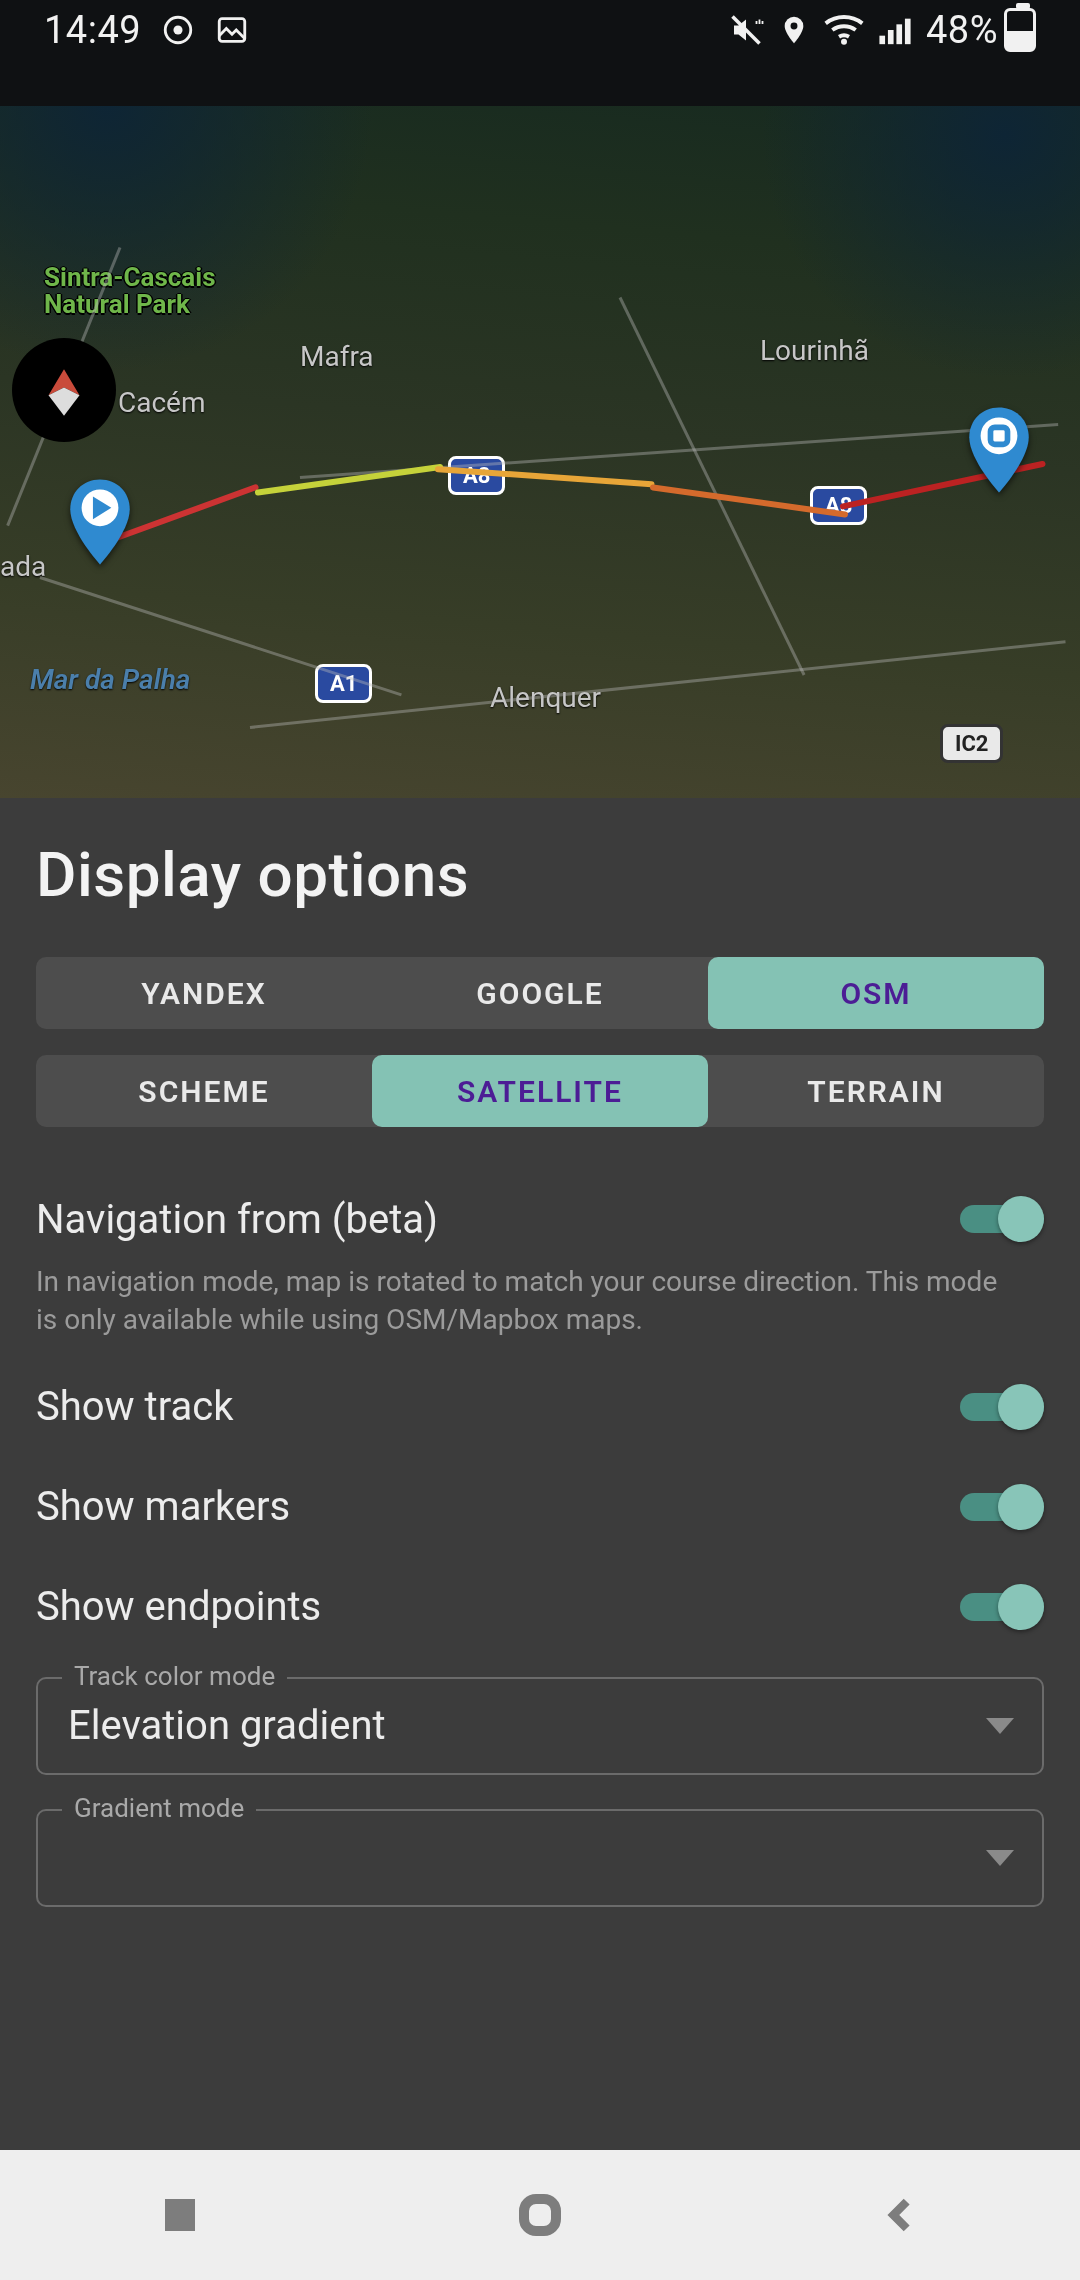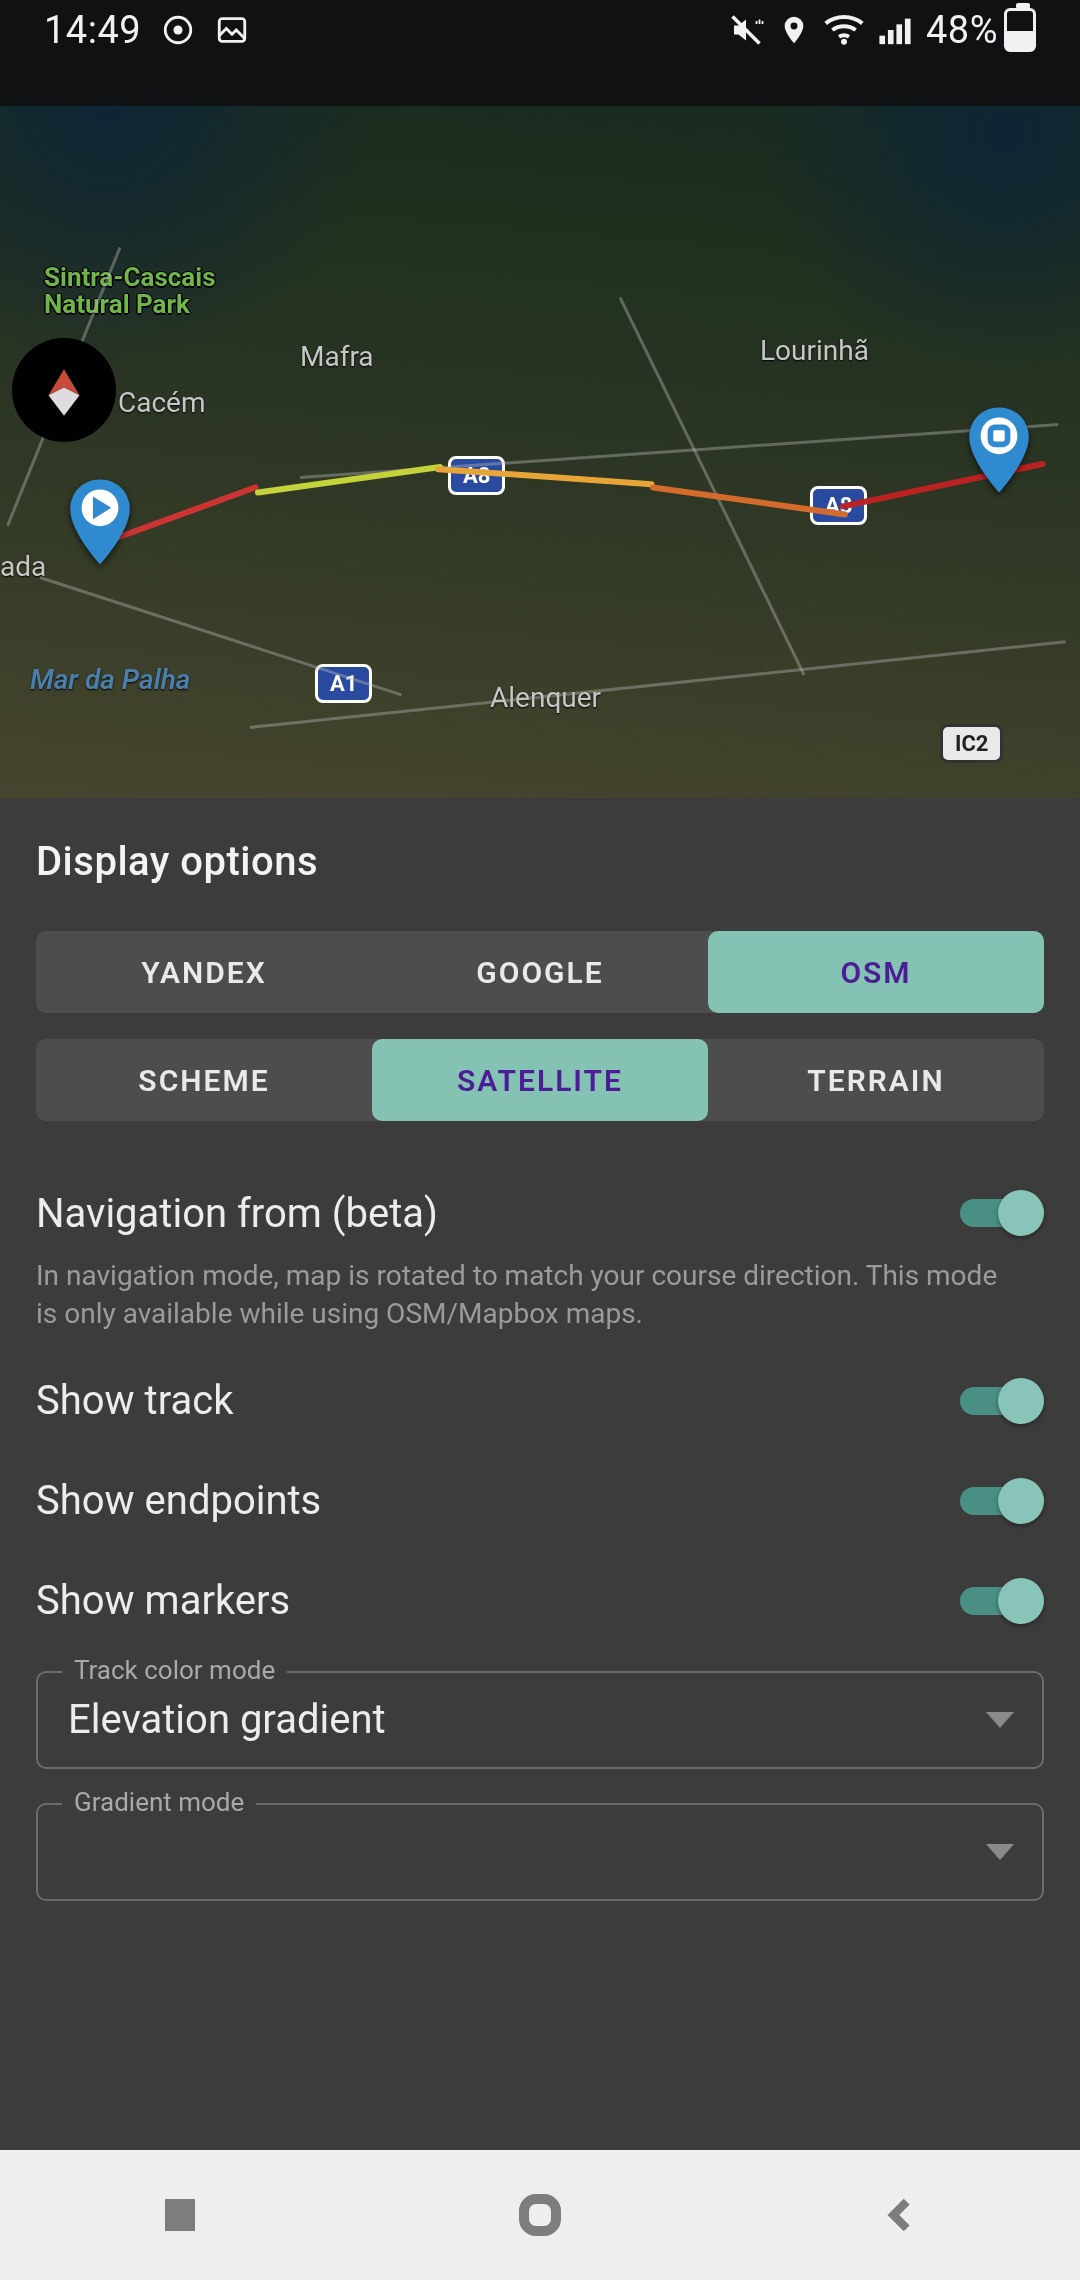"Display options" .sheet h1 { font-size: 40px -> 62px }
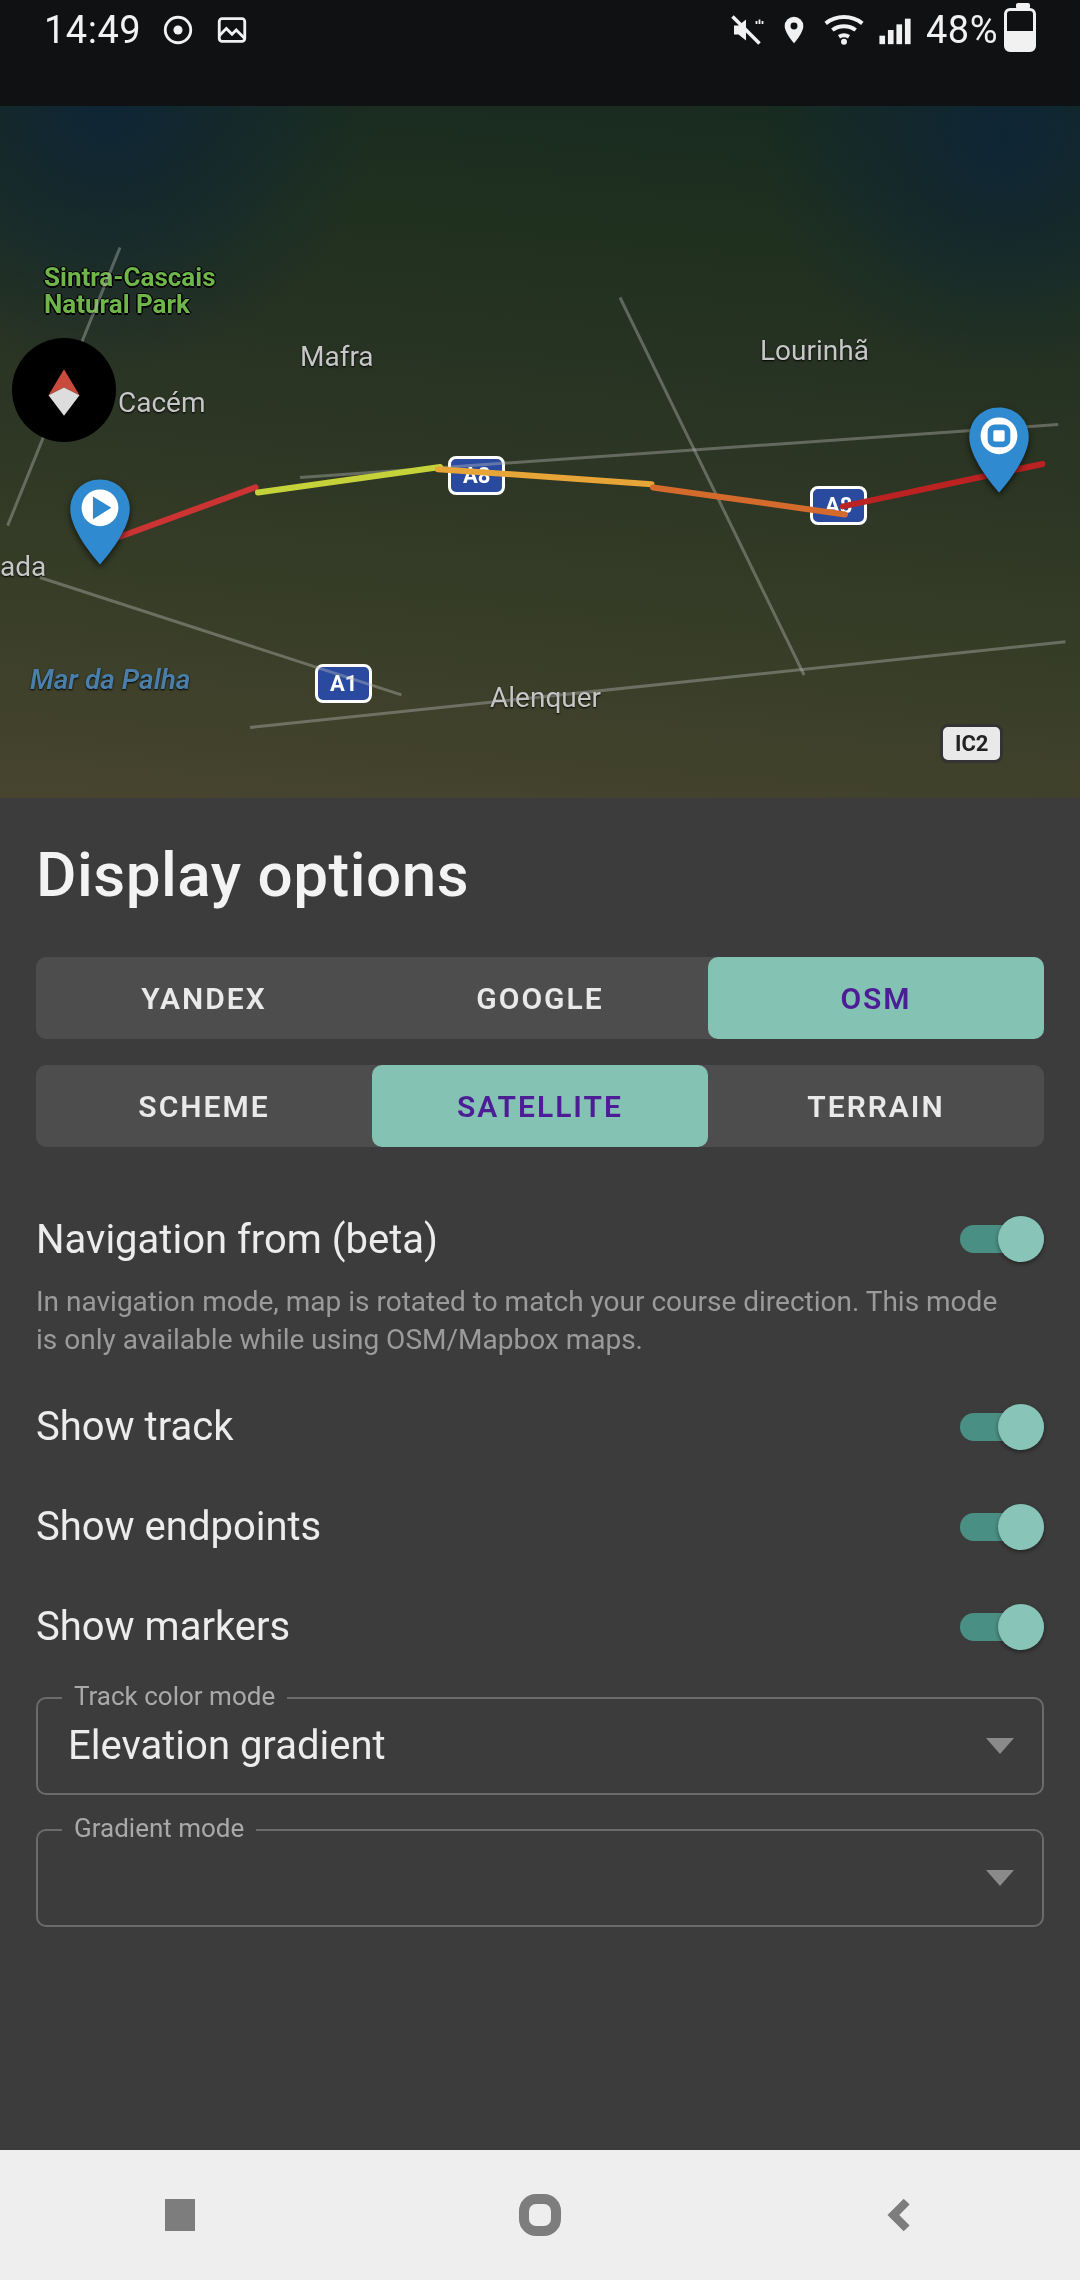"YANDEX" .seg { height: 82px -> 72px }
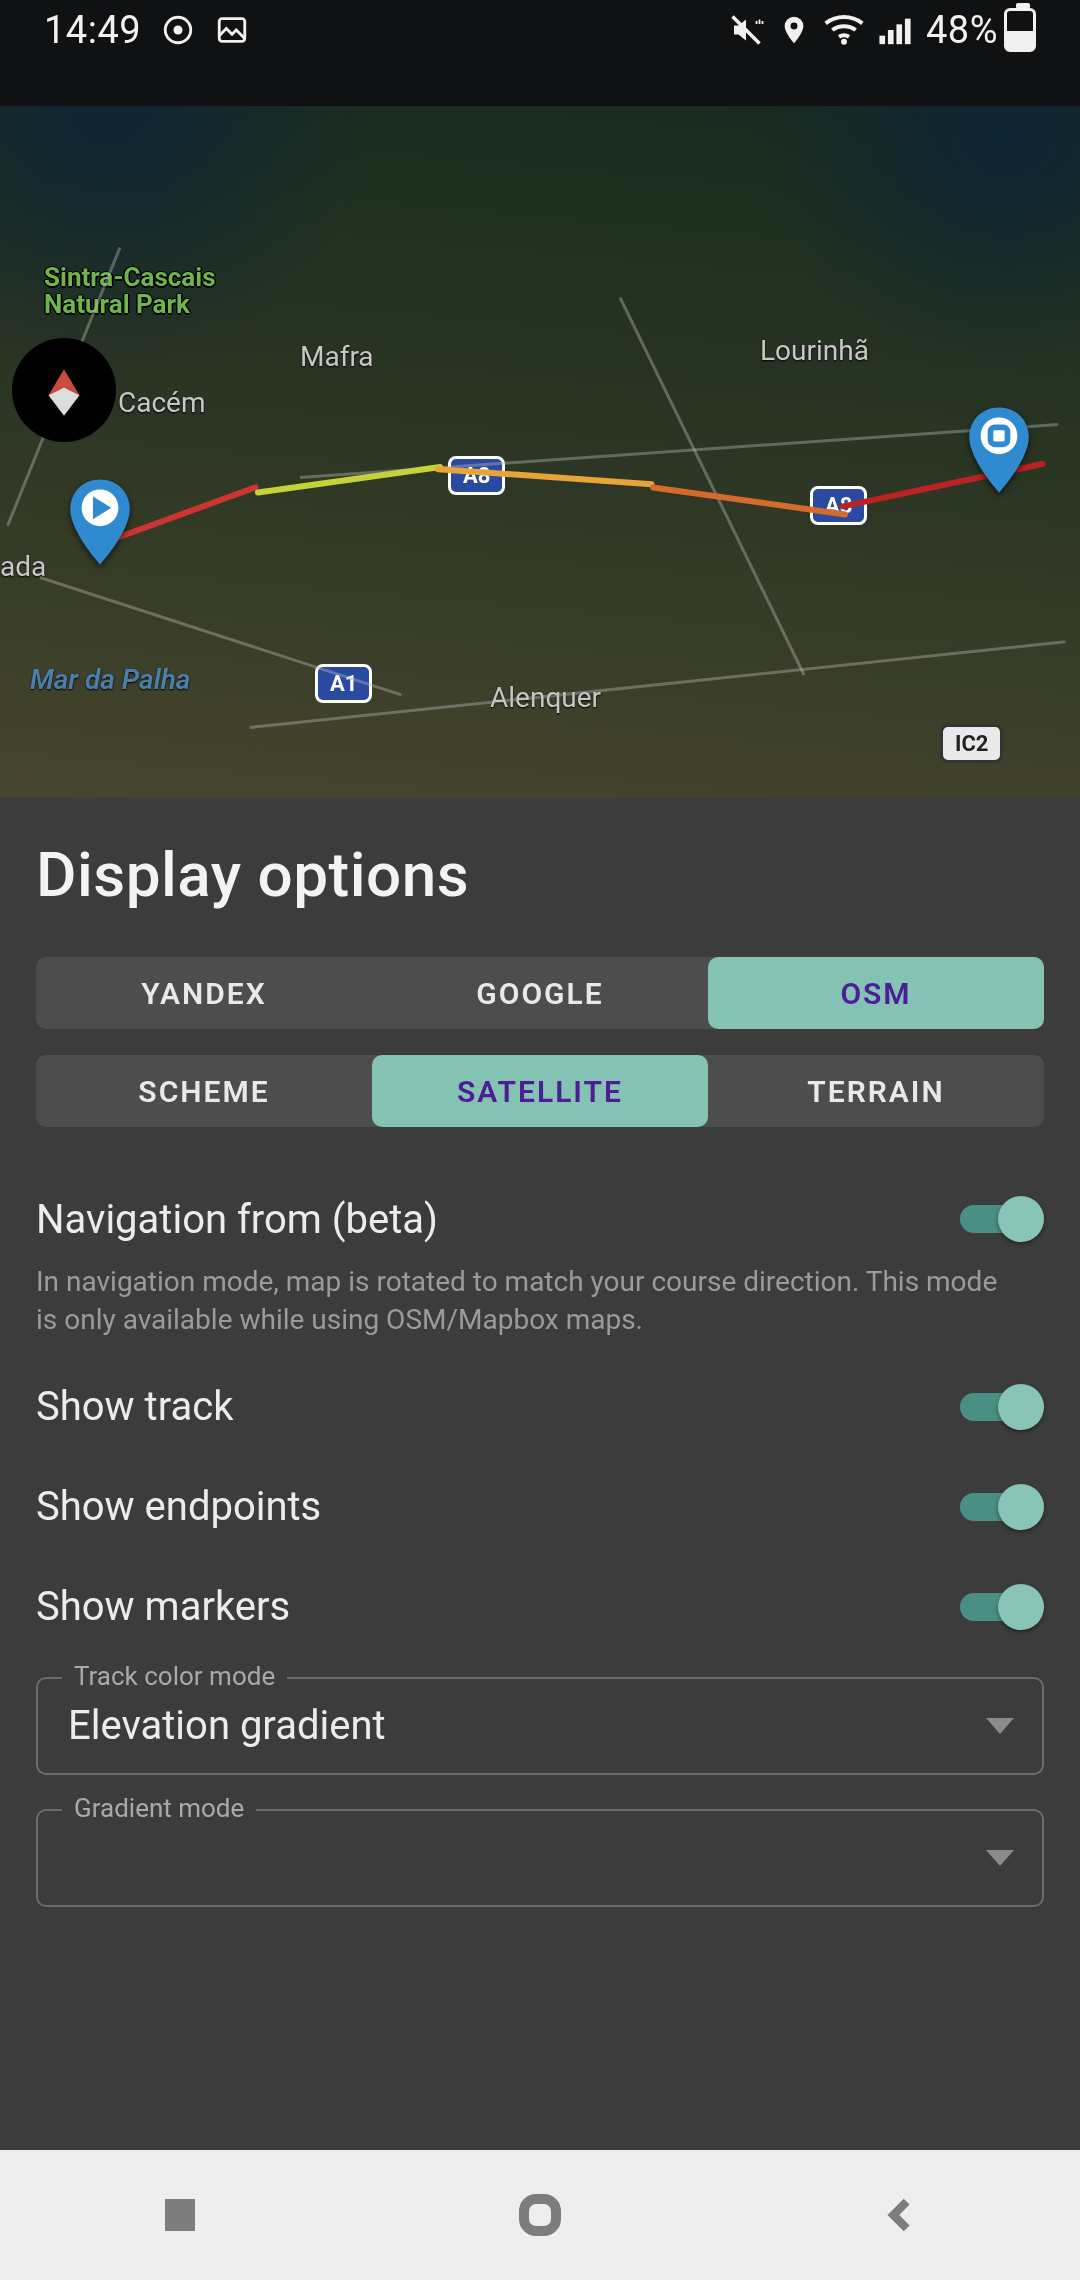"Show endpoints" div.row { order: before "Show markers" -> after "Show markers" }
